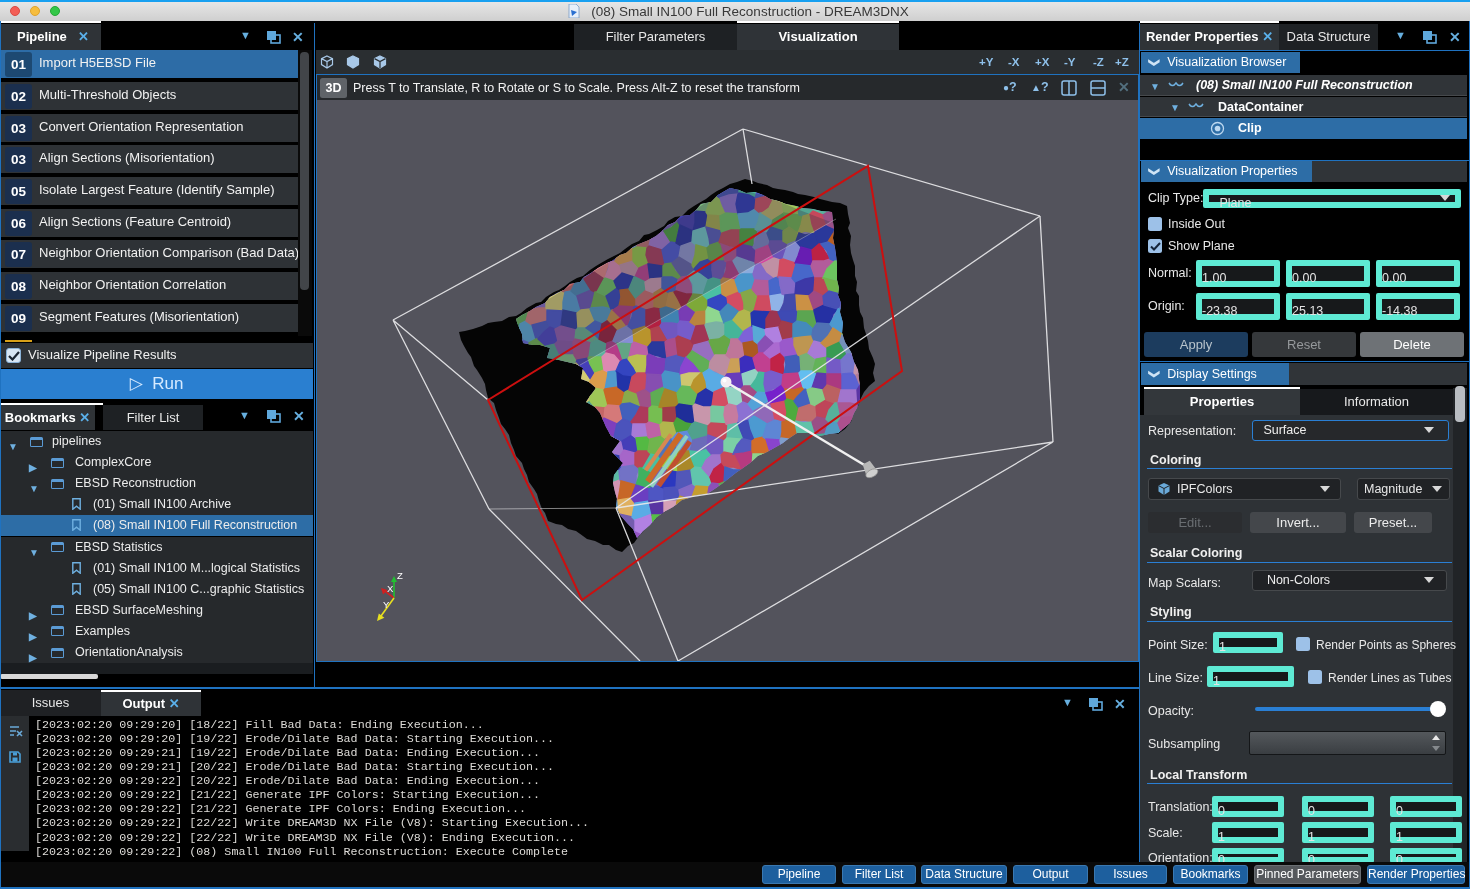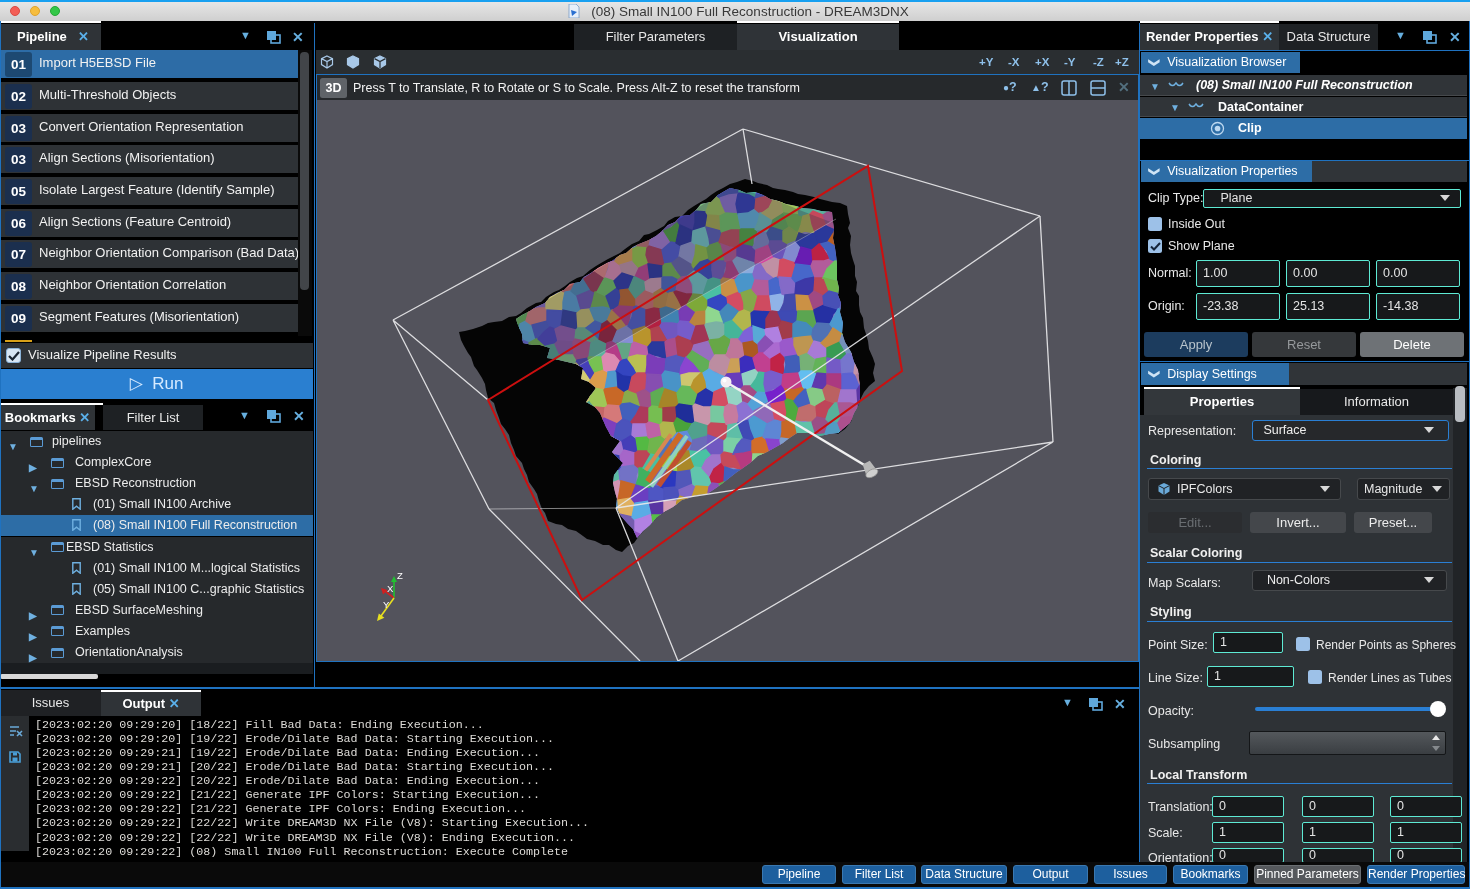"Plane" .inp { border: 1px solid #5eead4 -> 6px solid #5eead4; padding-left: 6px -> none }
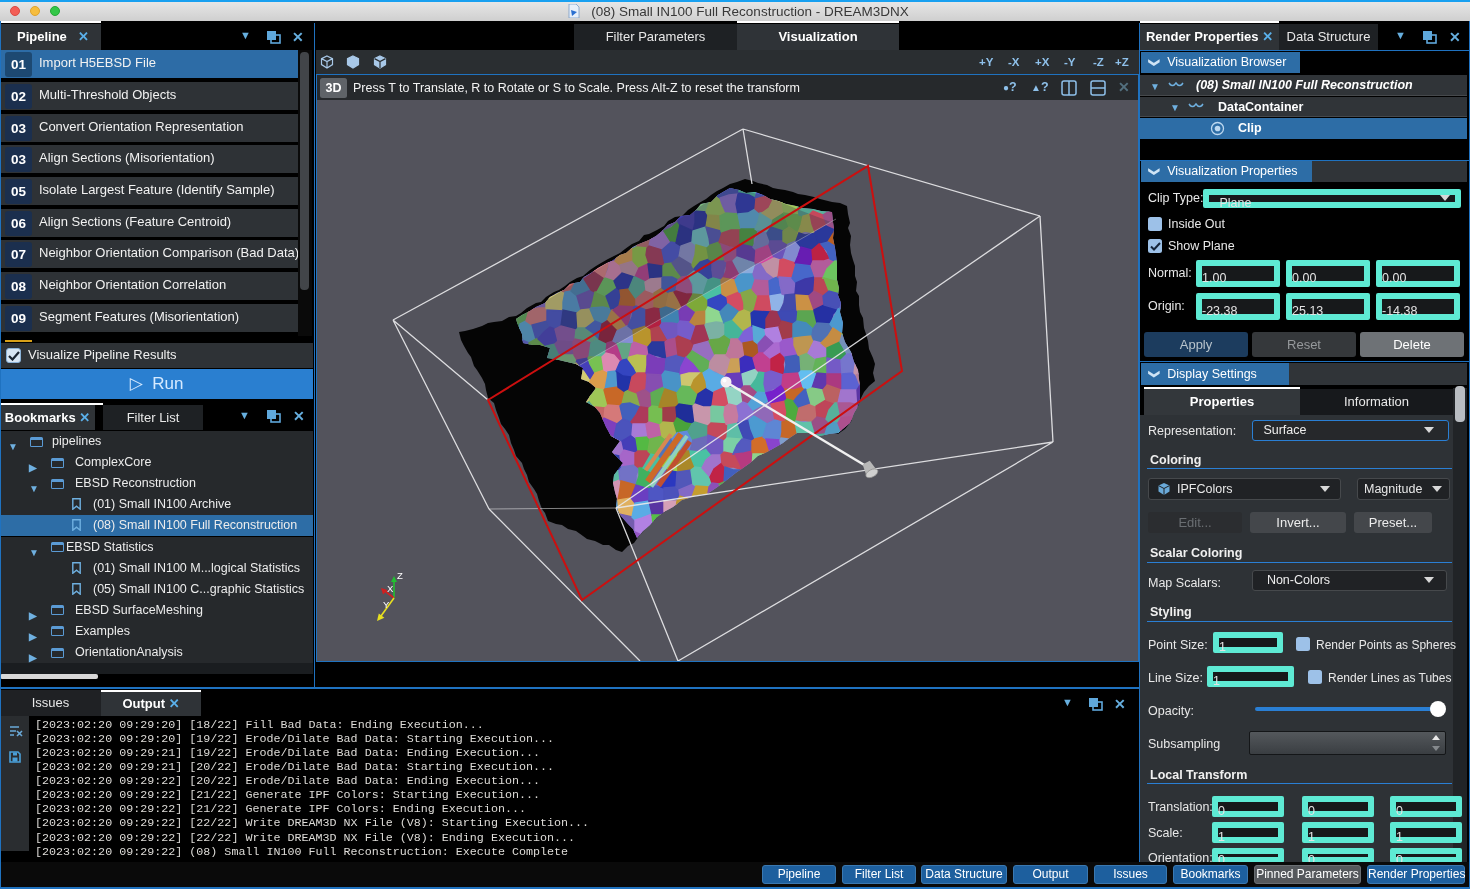"EBSD Statistics" span { left: 66px -> 75px }
